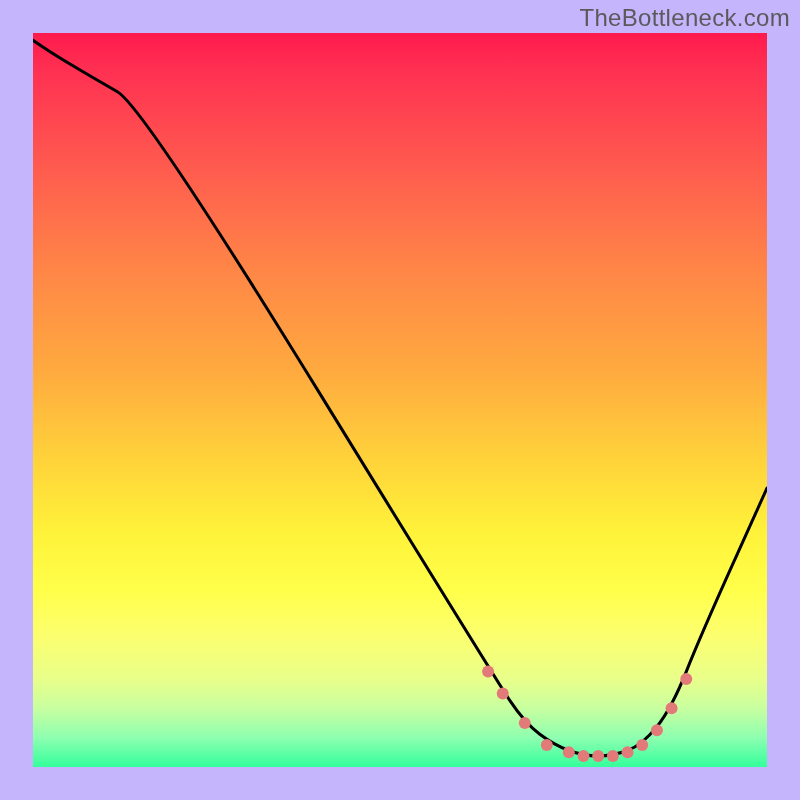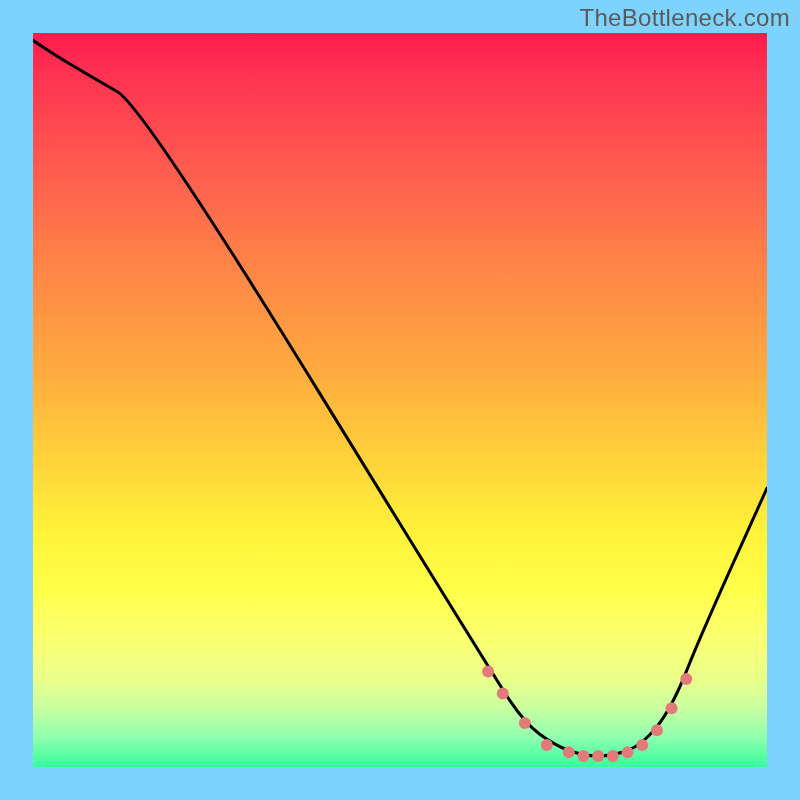"TheBottleneck.com" .frame { background: #7dd3fc -> #c4b5fd }
